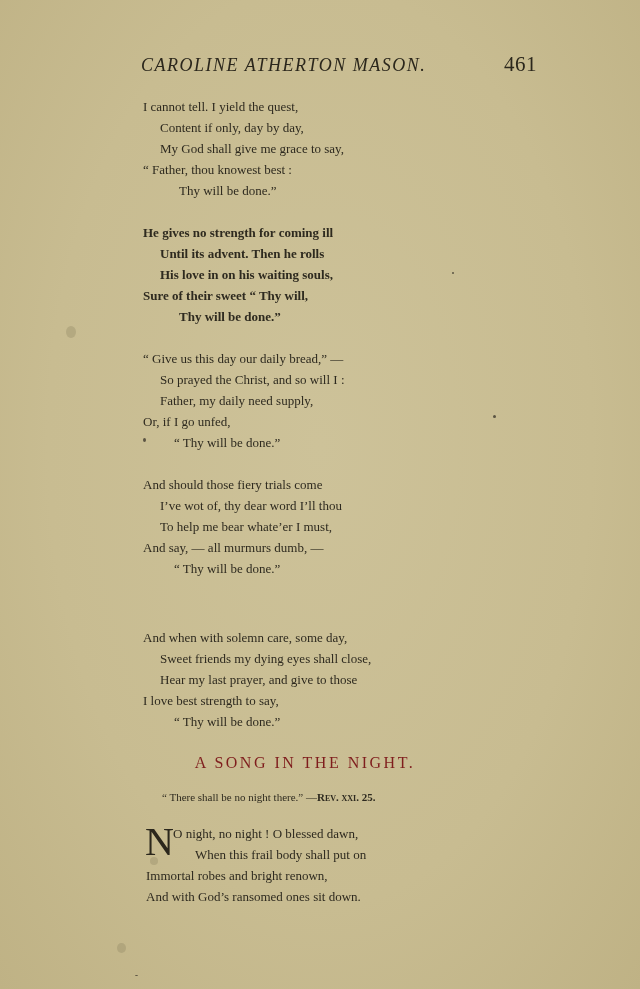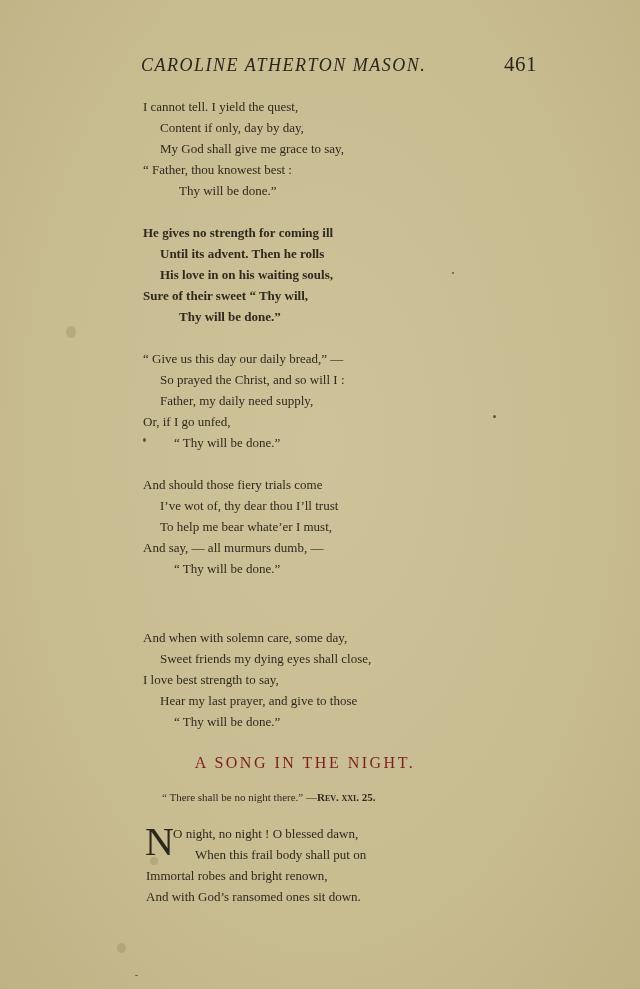"I’ve wot of, thy dear" div.line { text: thou I’ll trust -> word I’ll thou }
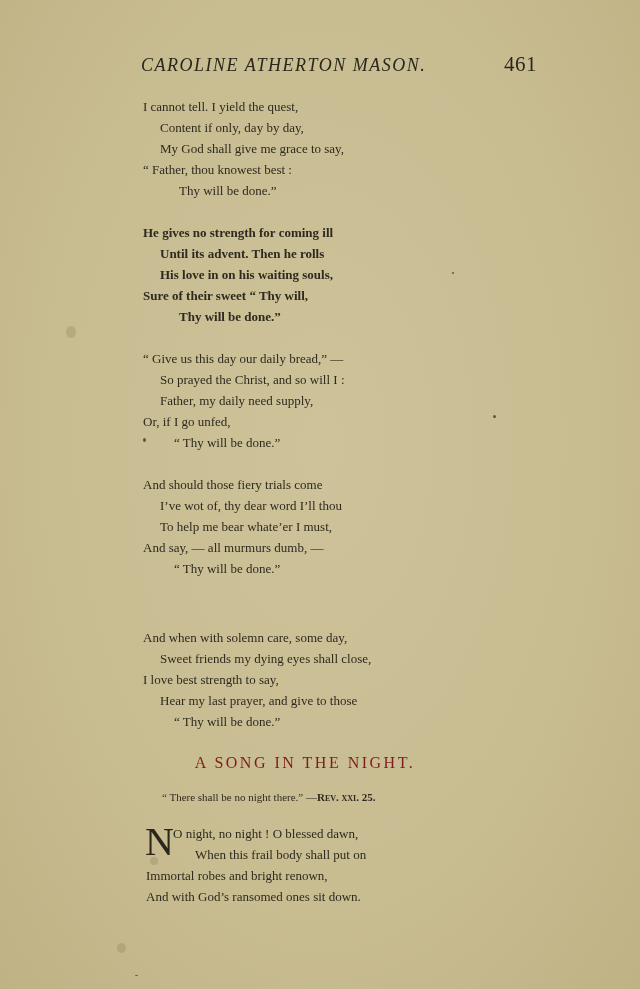"I love best strength to" div.line { order: before "Hear my last prayer, and" -> after "Hear my last prayer, and" }
